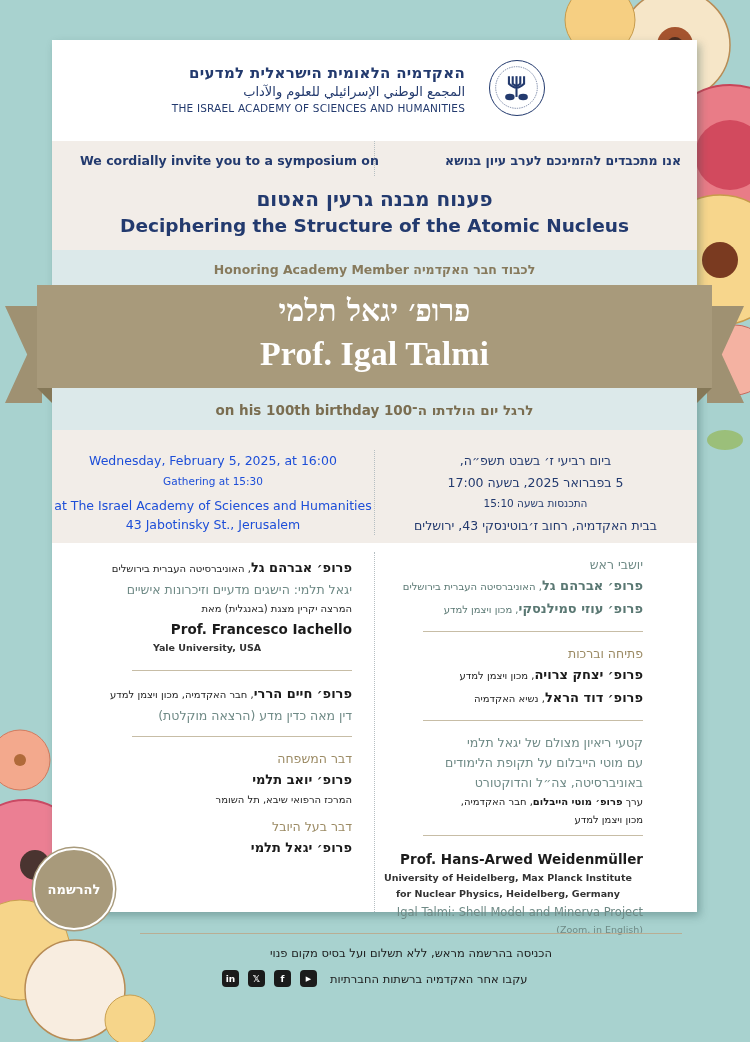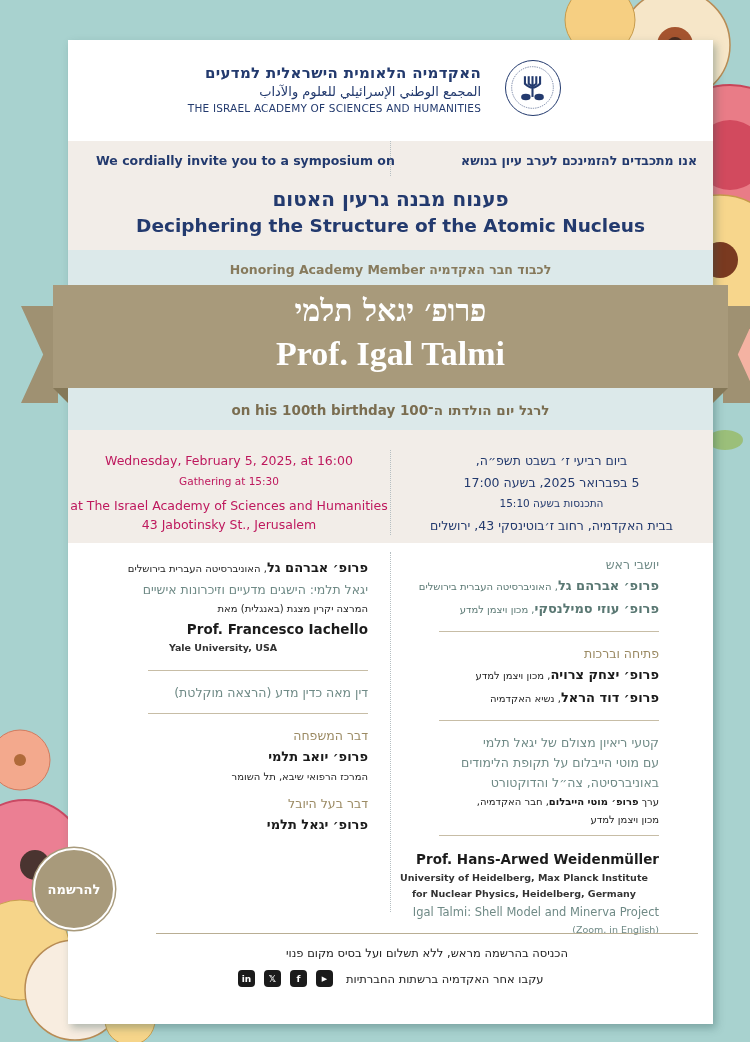"האקדמיה הלאומית הישראלית למדעים" .card { height: 984px -> 872px; left: 68px -> 52px }
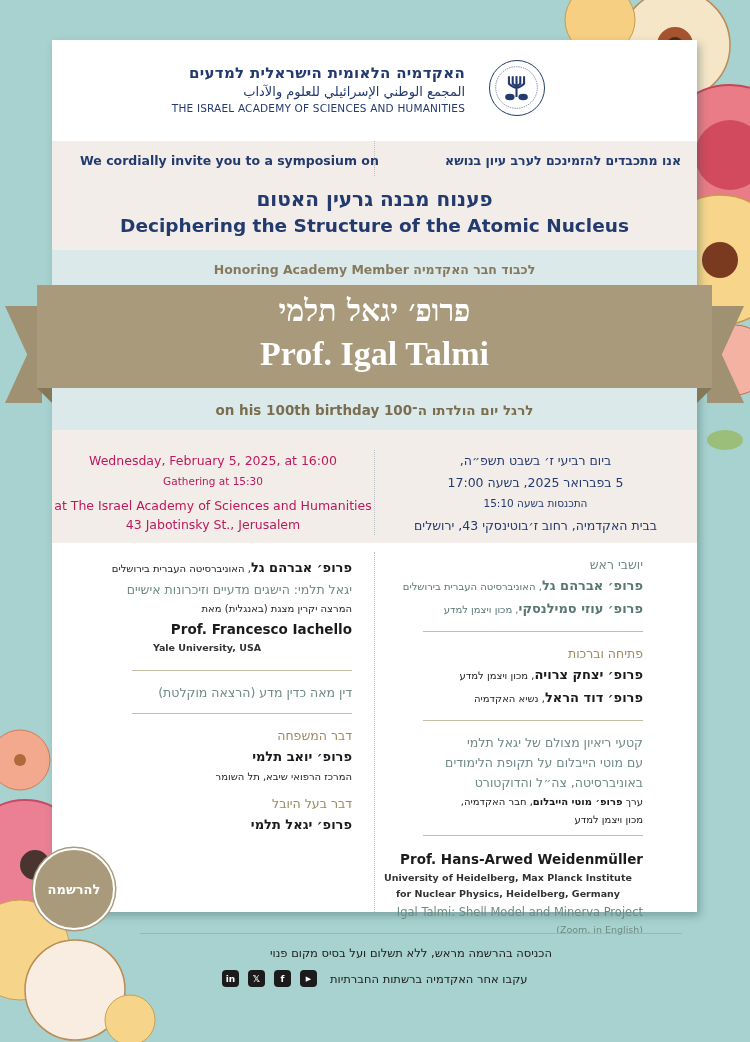"Wednesday, February 5, 2025, at" .date-en { color: #be185d -> #1d4ed8 }
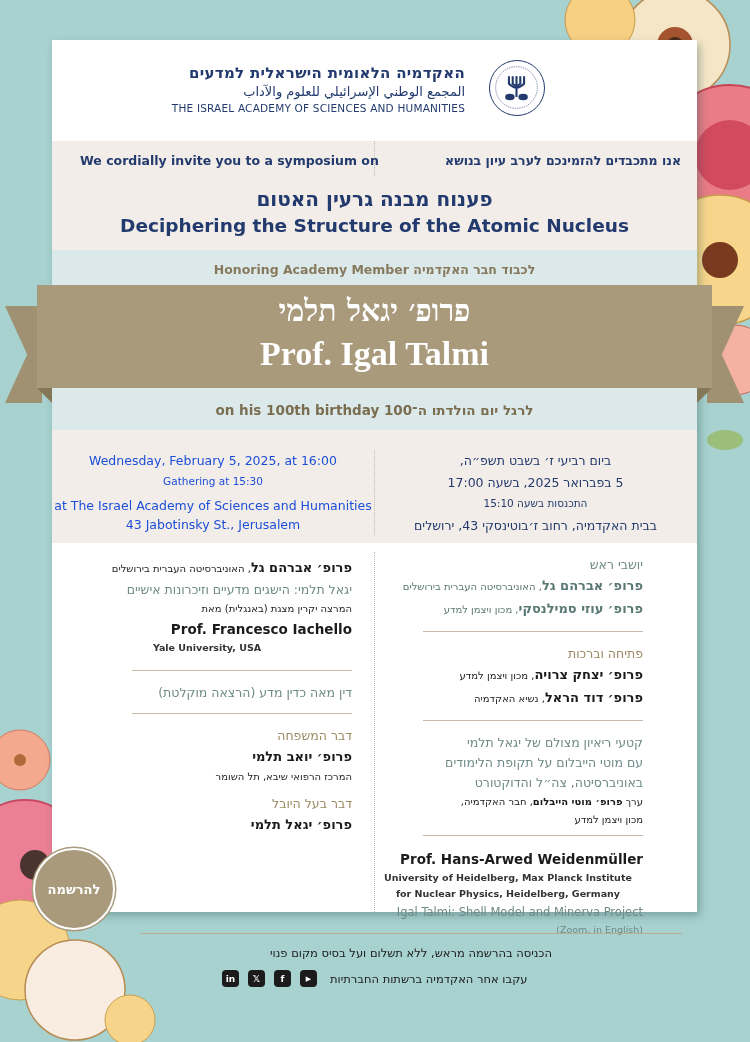"פרופ׳ חיים הררי, חבר האקדמיה," div.nm { html: none -> <div><span>פרופ׳ חיים הררי</span><span>, חבר האקדמיה, מכון ויצמן למדע</span></div> }
